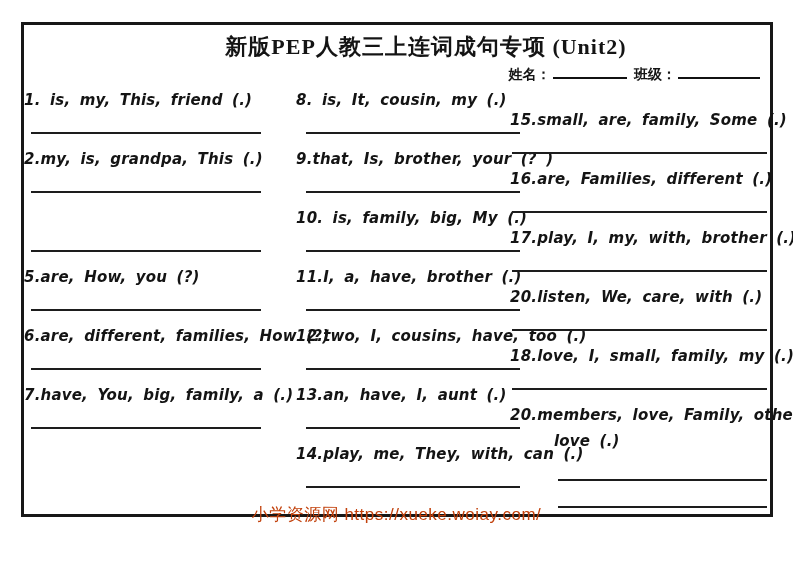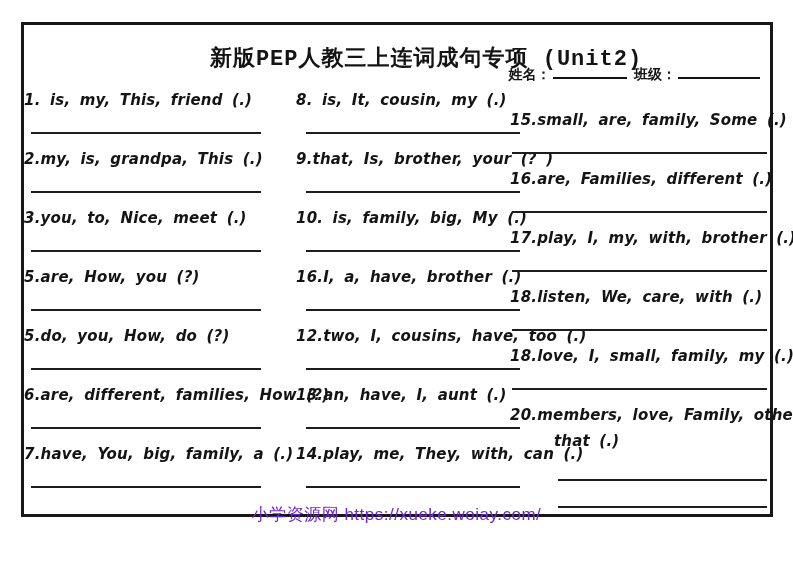"新版PEP人教三上连词成句专项 (Unit2)" .title { font-family: Liberation Mono, monospace -> Liberation Serif, serif; margin-top: 18px -> 7px }
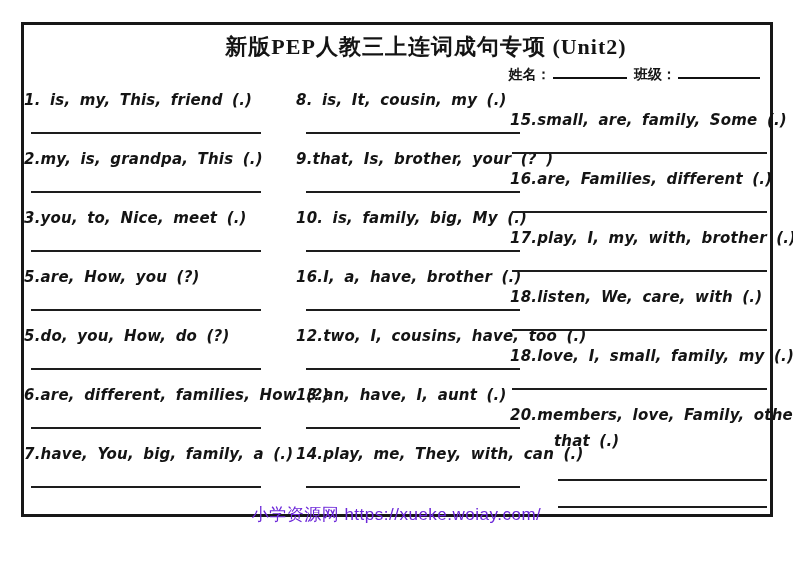"3.you, to, Nice, meet (.)" div.item-text { html: <div>3.you, to, Nice, meet (.)</div> -> none }
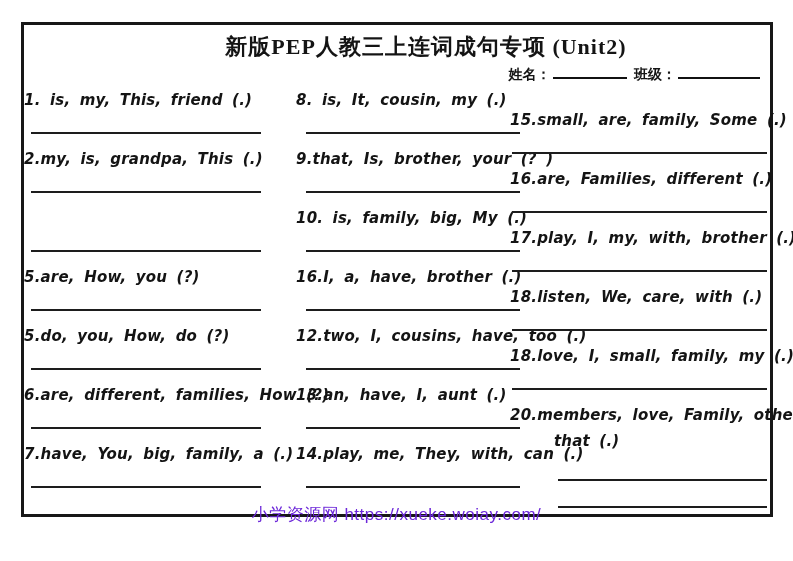"16.I, a, have, brother (.)" div.item-text { text: 16.I -> 11.I }
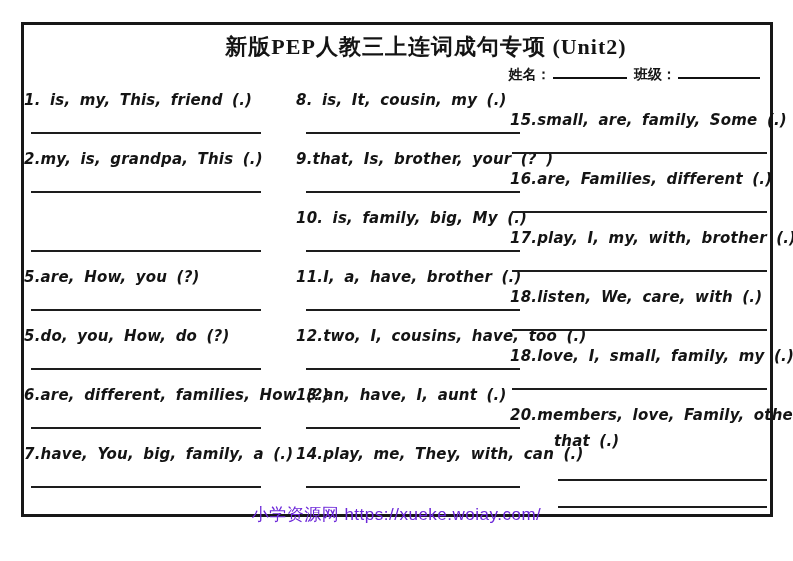"18.listen, We, care, with (.)" div.item-text { text: 18.listen -> 20.listen }
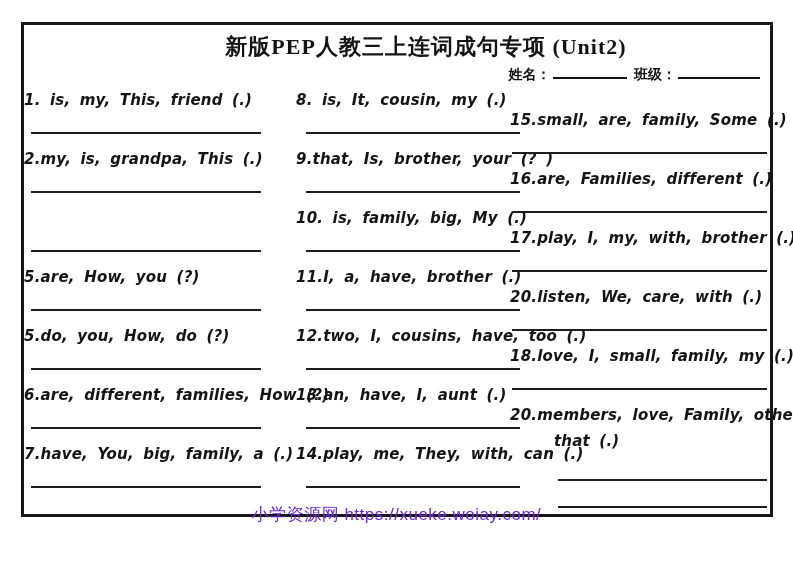"5.do, you, How, do (?)" div.item { html: <div> <div>5.do, you, How, do (?)</div> <div></div> </div> -> none }
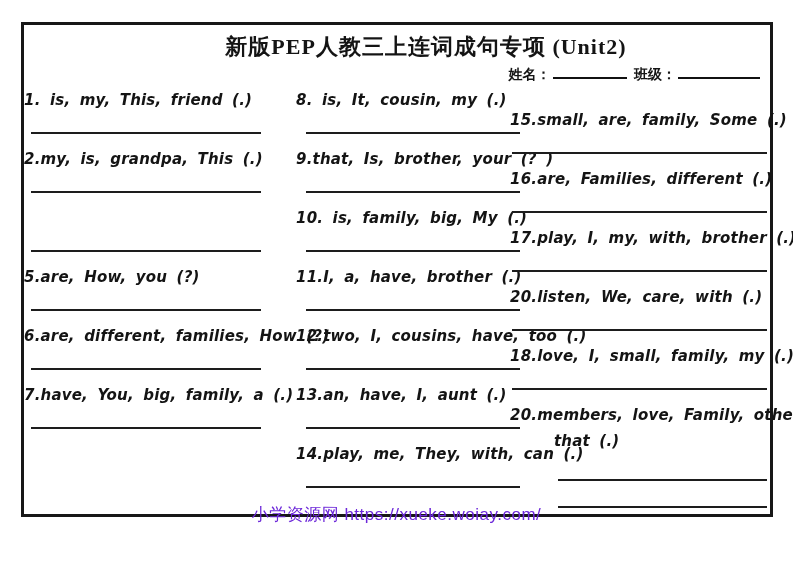"that (.)" div.item-text { text: that -> love }
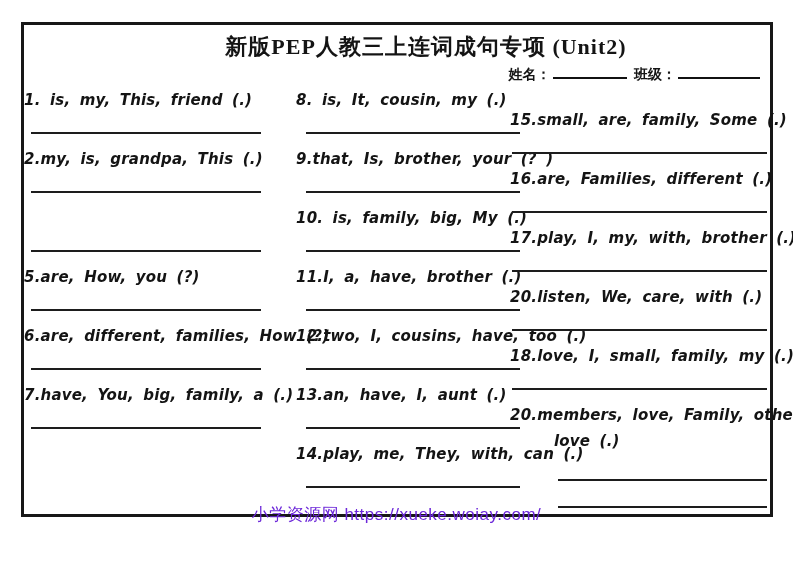"小学资源网 https://xueke.woiay.com/" .footer { color: #6d28d9 -> #c2410c }
